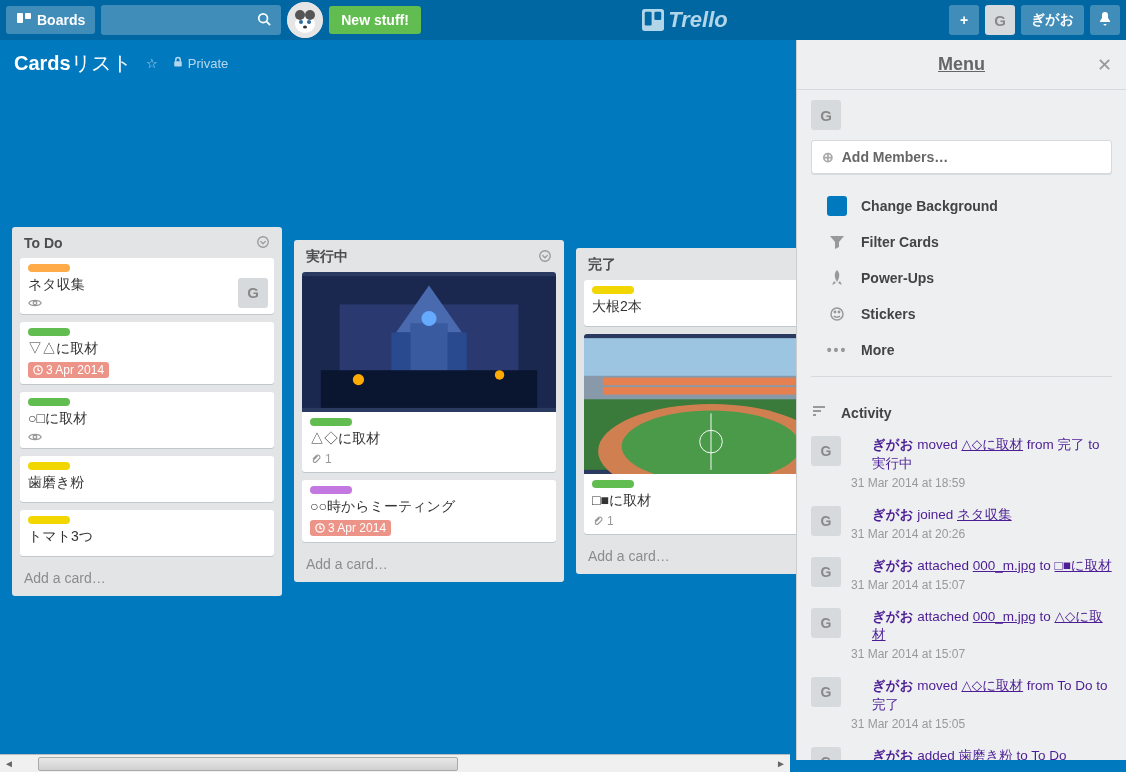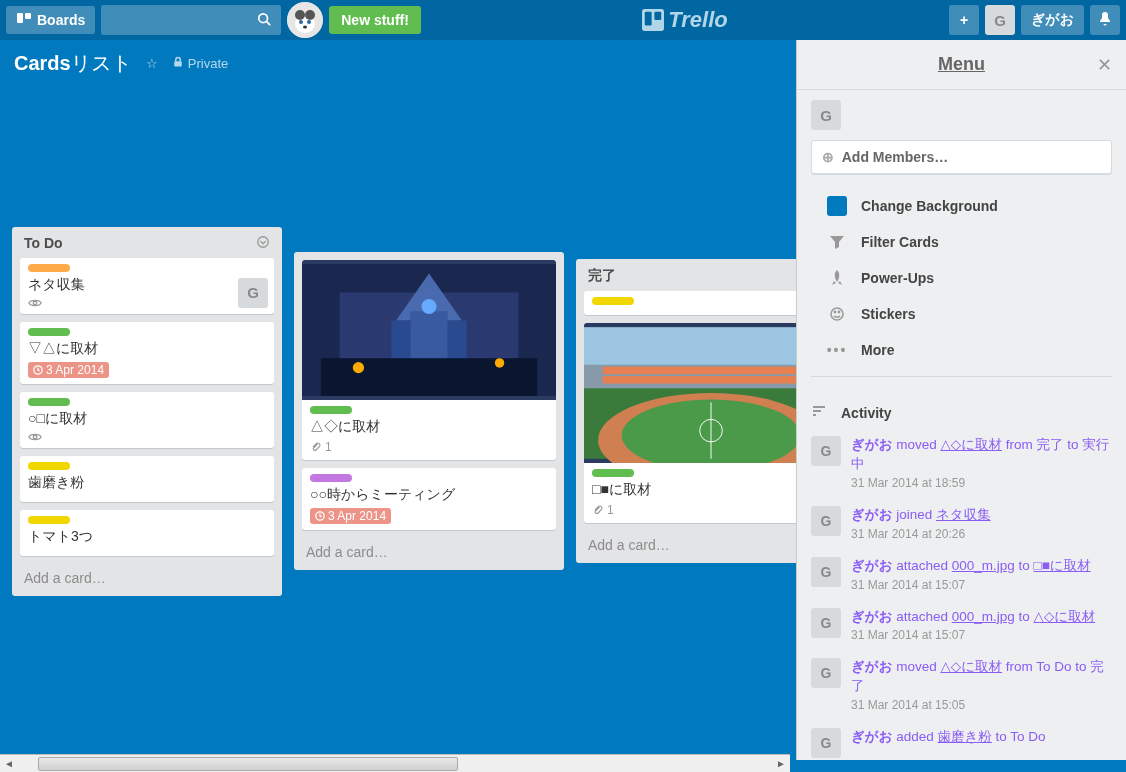"実行中" div.list-hdr { html: none -> <div> <span>実行中</span> <span><svg> <circle></circle> <path></path> </svg></span> </div> }
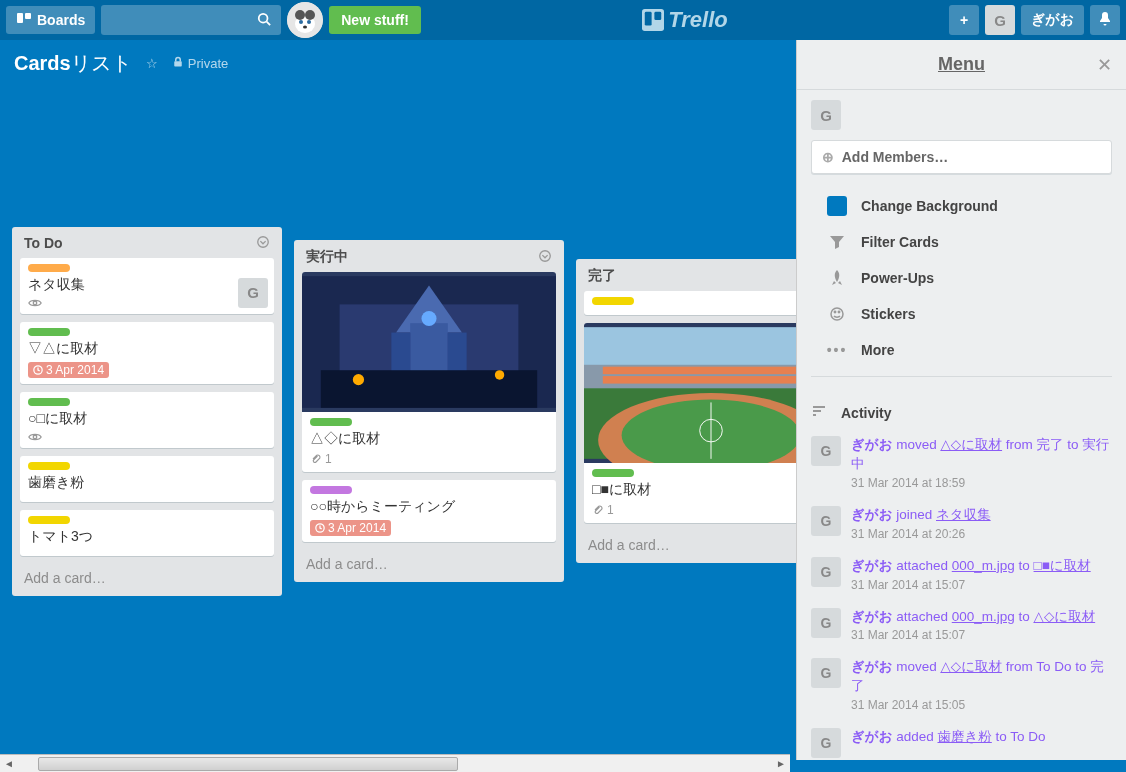"大根2本" div.card-title { html: none -> <div>大根2本</div> }
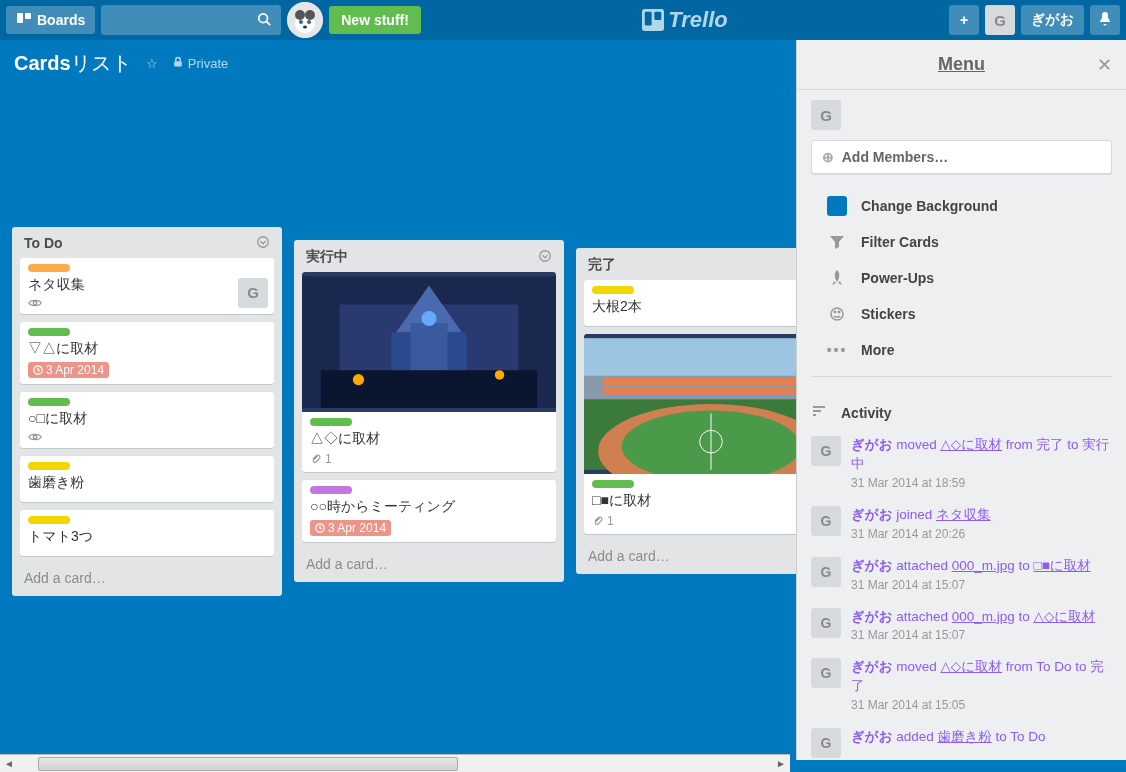"ぎがお moved △◇に取材 from 完了" .act-text { color: #8b5cf6 -> #4c1d95; margin-left: none -> 21px }
